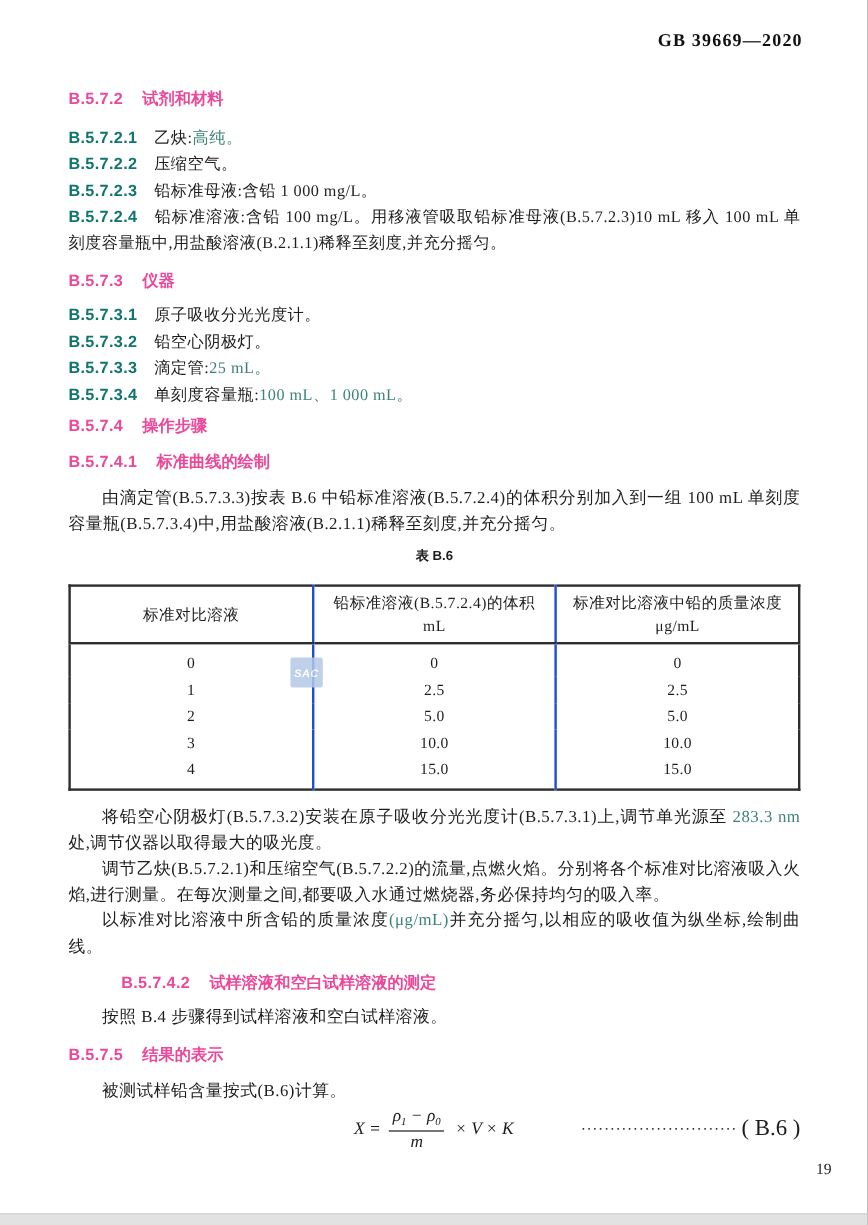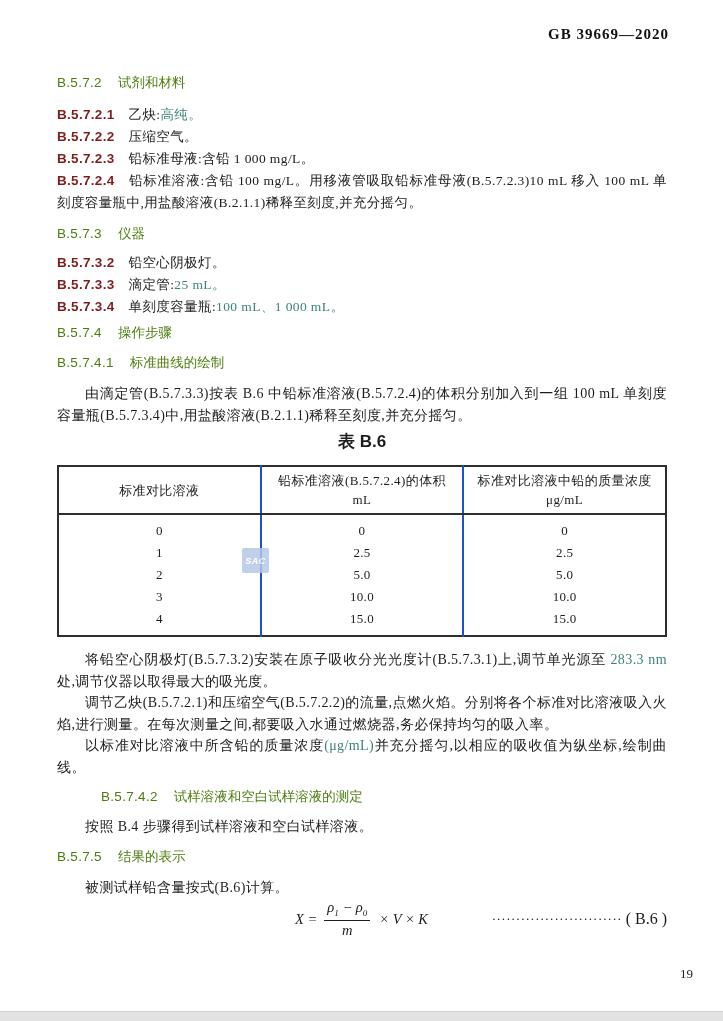"B.5.7.2 试剂和材料" .heading { color: #4d7c0f -> #ec4899; font-weight: normal -> bold }
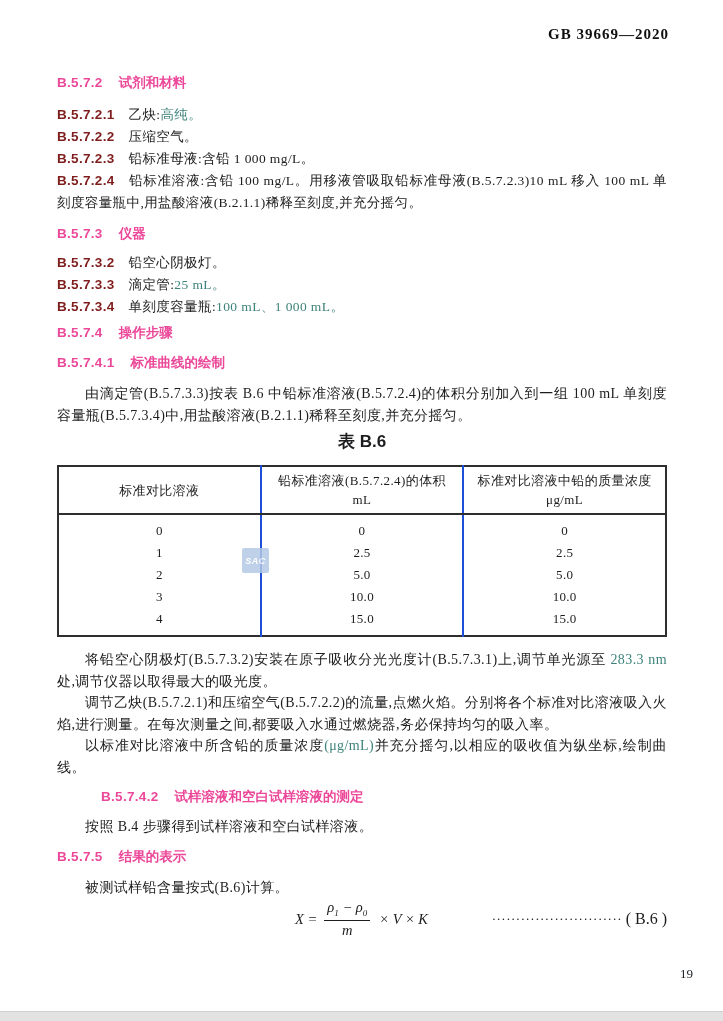"B.5.7.2.1" .clause .num { color: #7f1d1d -> #0f766e }
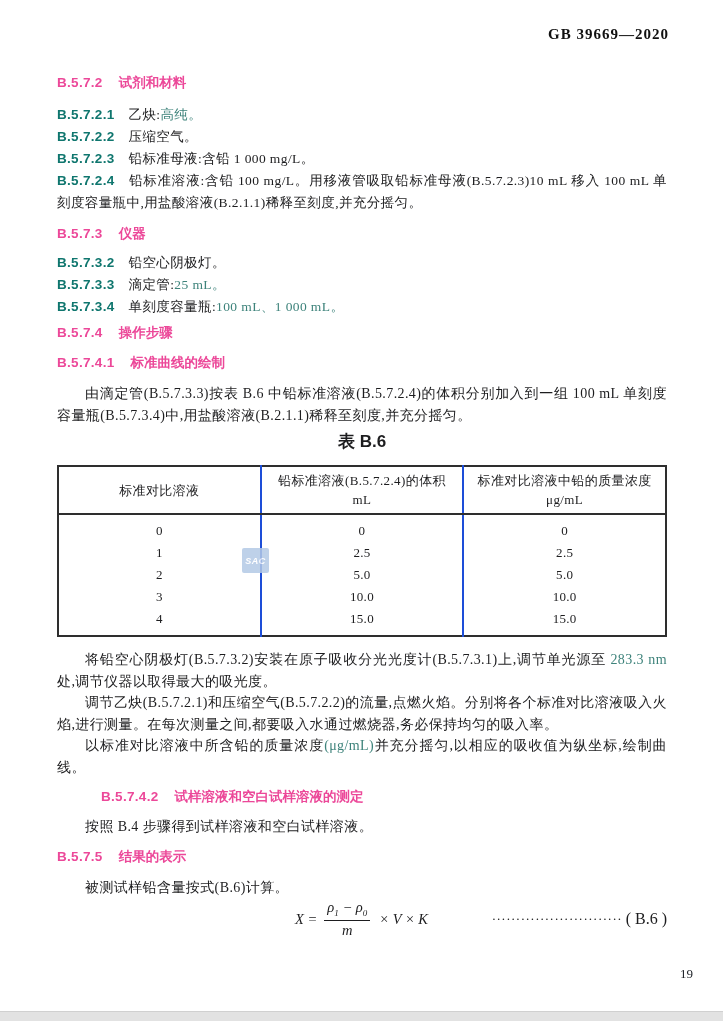"B.5.7.3.1 原子吸收分光光度计。" div.clause { html: none -> <div><span>B.5.7.3.1</span><span>原子吸收分光光度计。</span></div> }
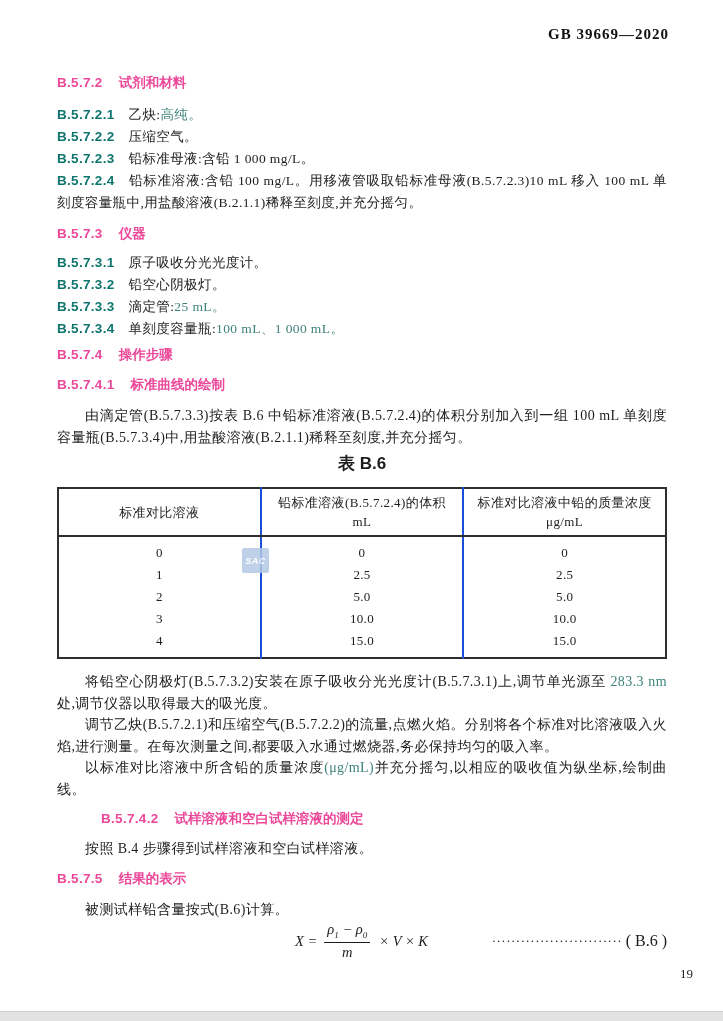"表 B.6" .table-title { font-size: 17px -> 11px }
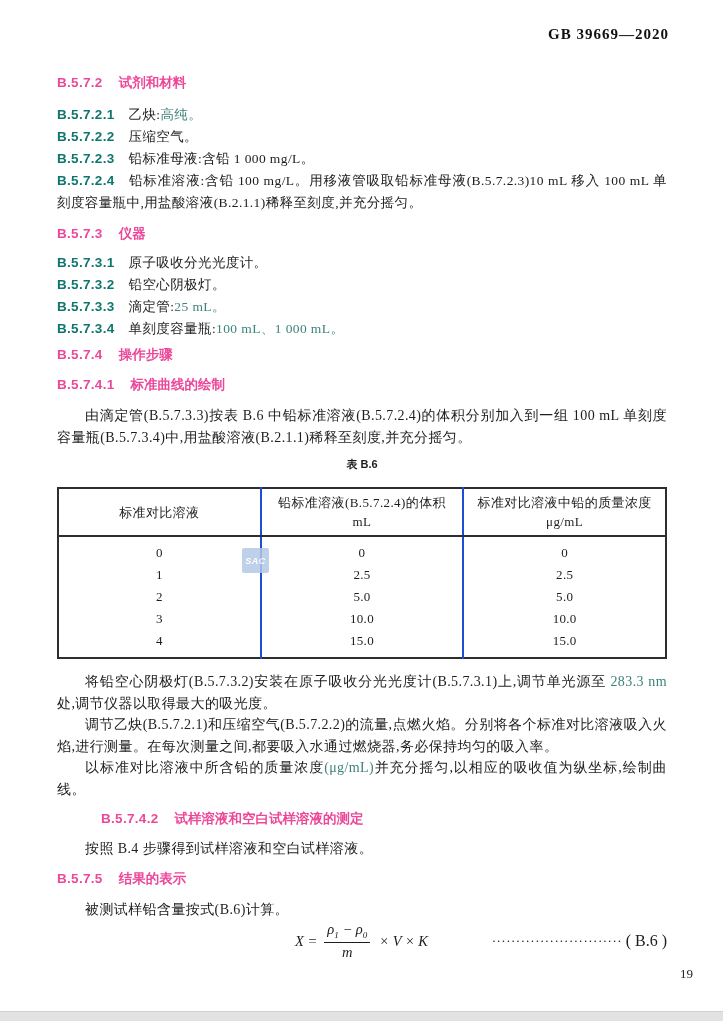"( B.6 )" .formula-label { font-size: 16px -> 19px }
